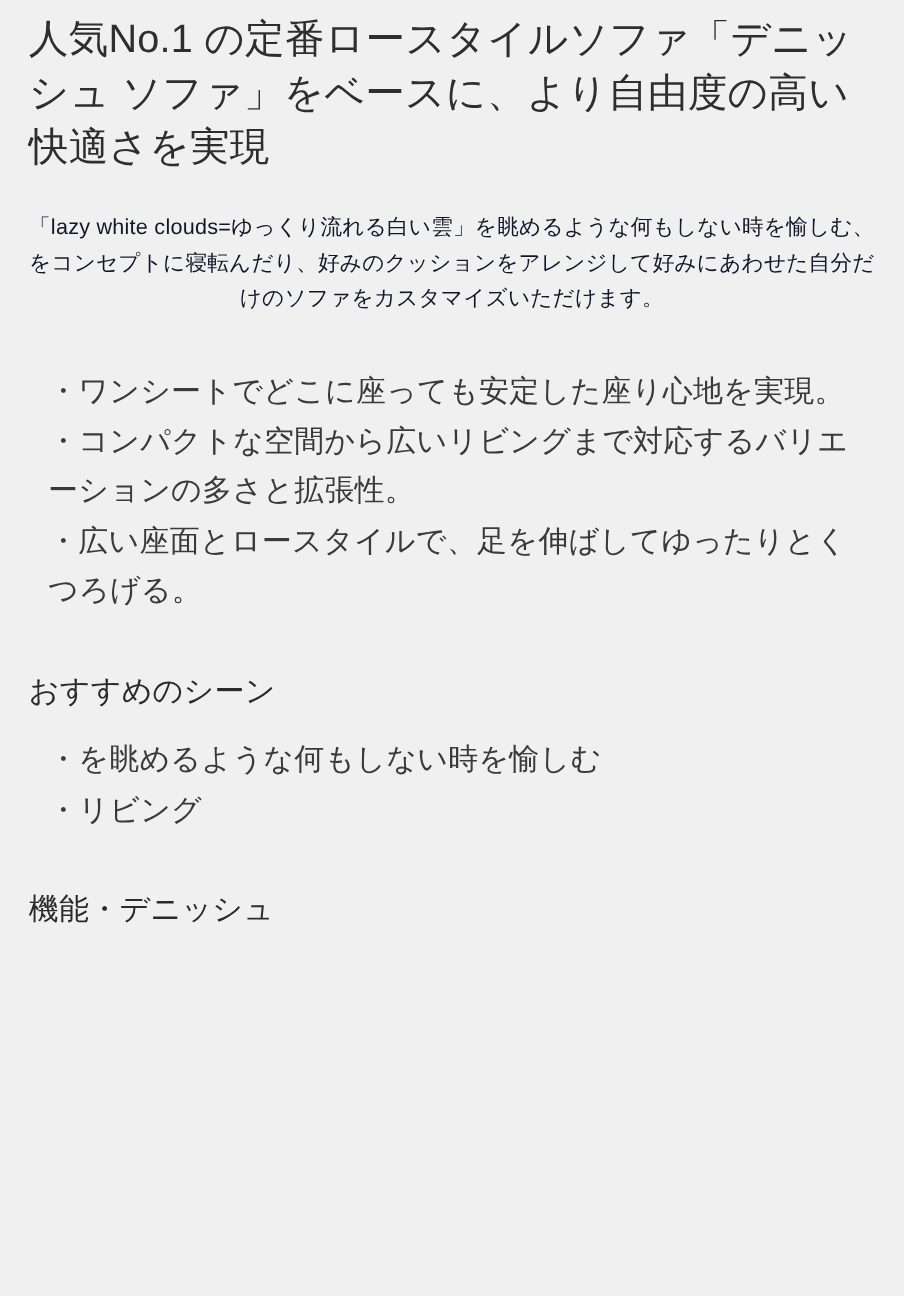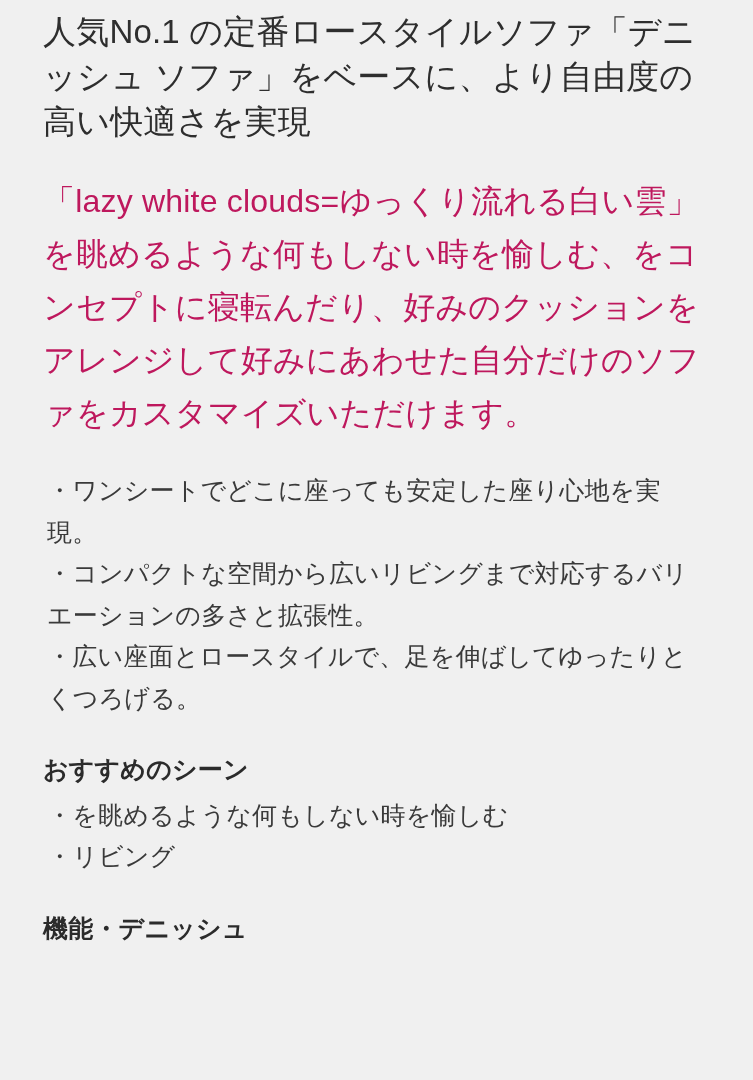"人気No.1 の定番ロースタイルソファ「デニッシュ" .page { padding: 0 43px -> 0 24px }
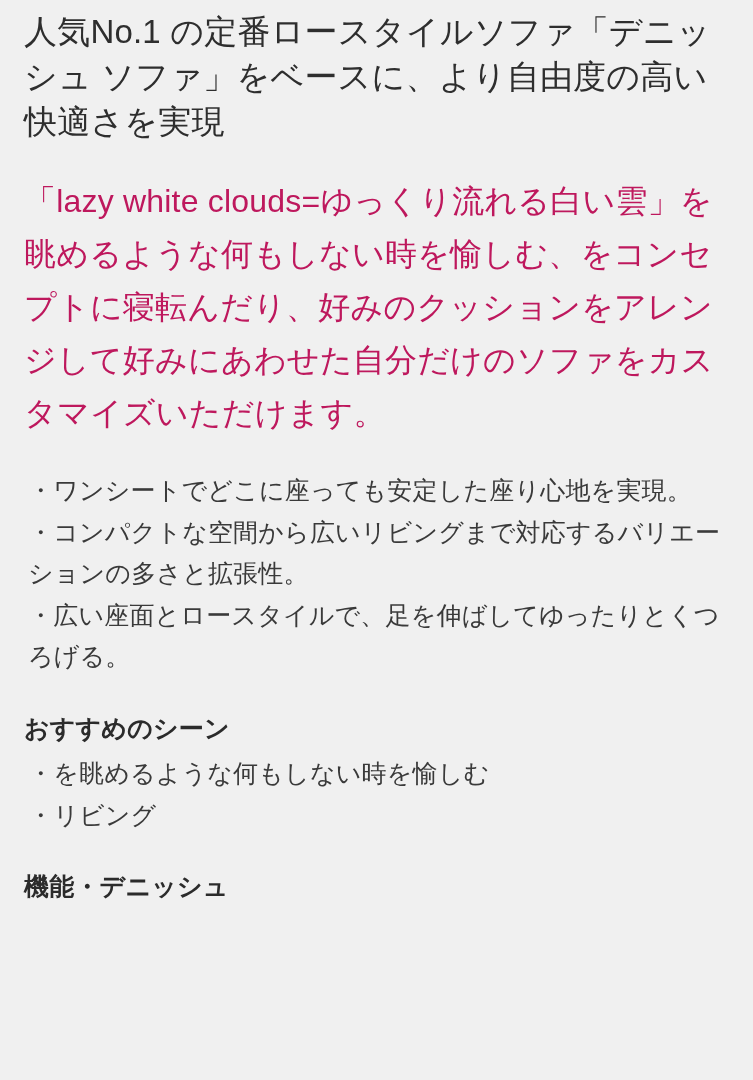"「lazy white" .body-block { color: #be185d -> #0f172a; font-size: 32px -> 18px; text-align: none -> center }
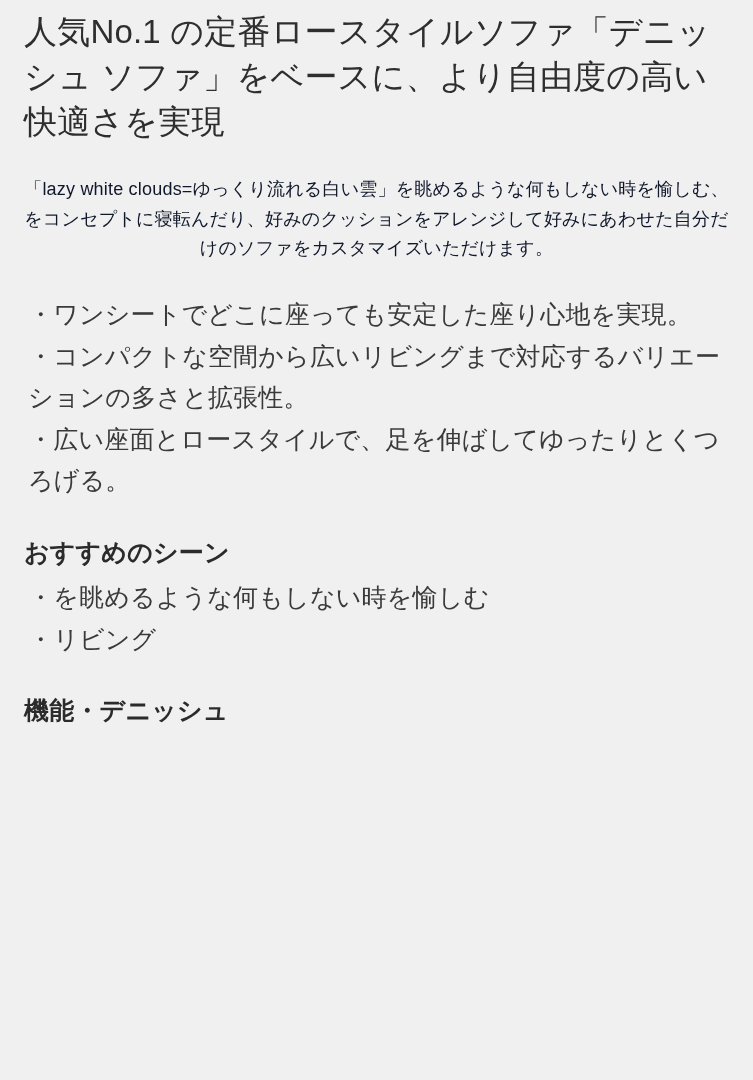"・ワンシートでどこに座っても安定した座り心地を実現。" .list-block { margin: 4px -> 16px }
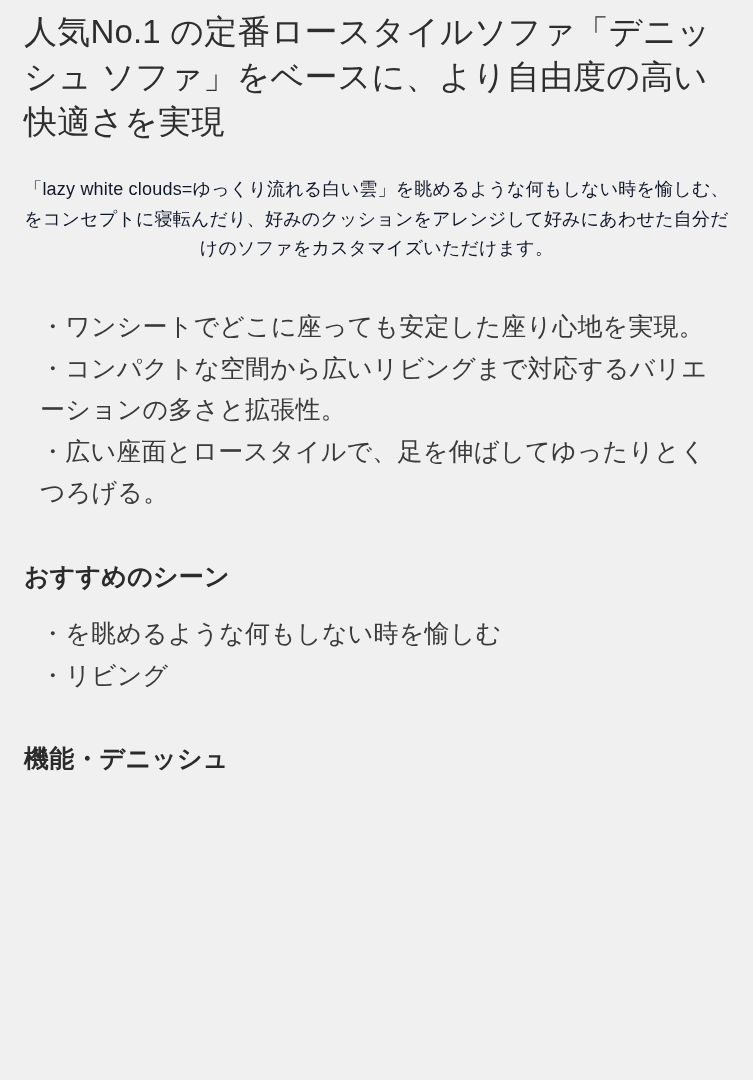"おすすめのシーン" .section-title { font-weight: 700 -> 400 }
